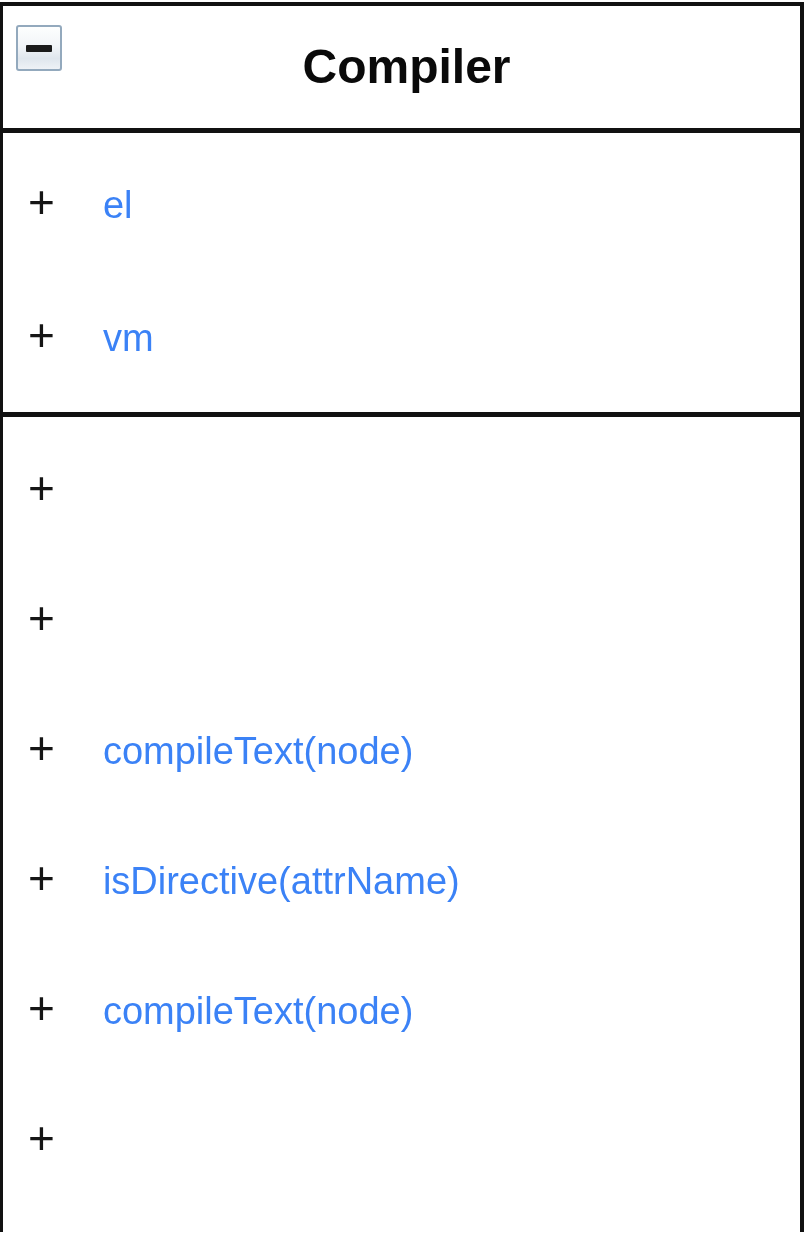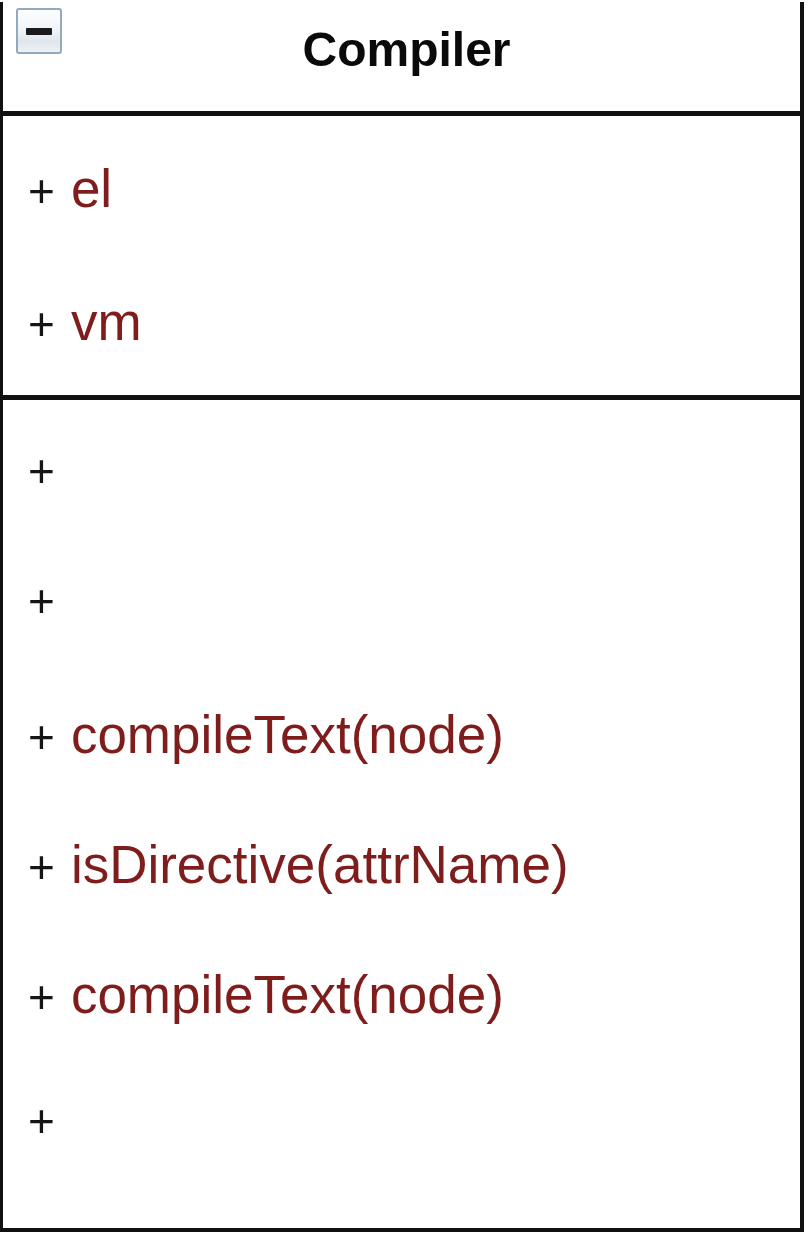"Compiler" .uml-class { justify-content: flex-end -> none }
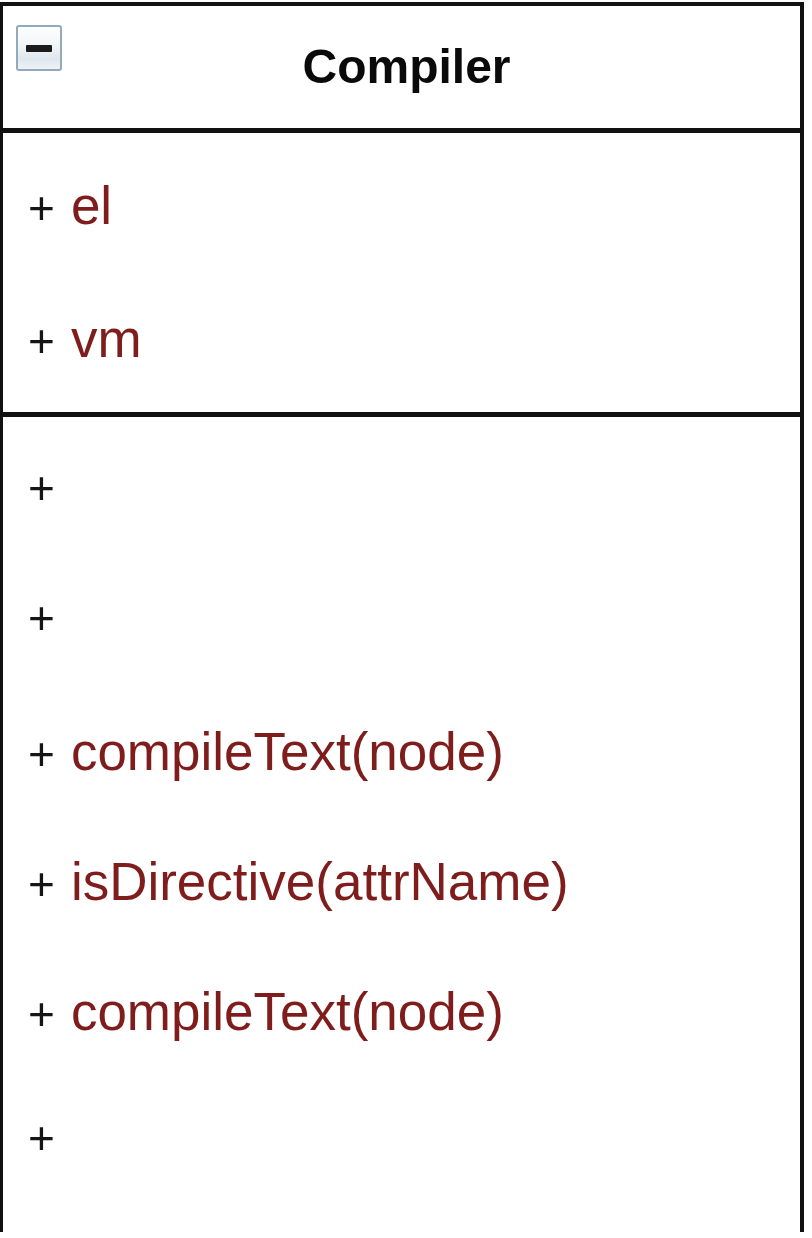"el" .member-name { color: #7f1d1d -> #3b82f6; font-size: 53px -> 38px; margin-left: none -> 32px }
